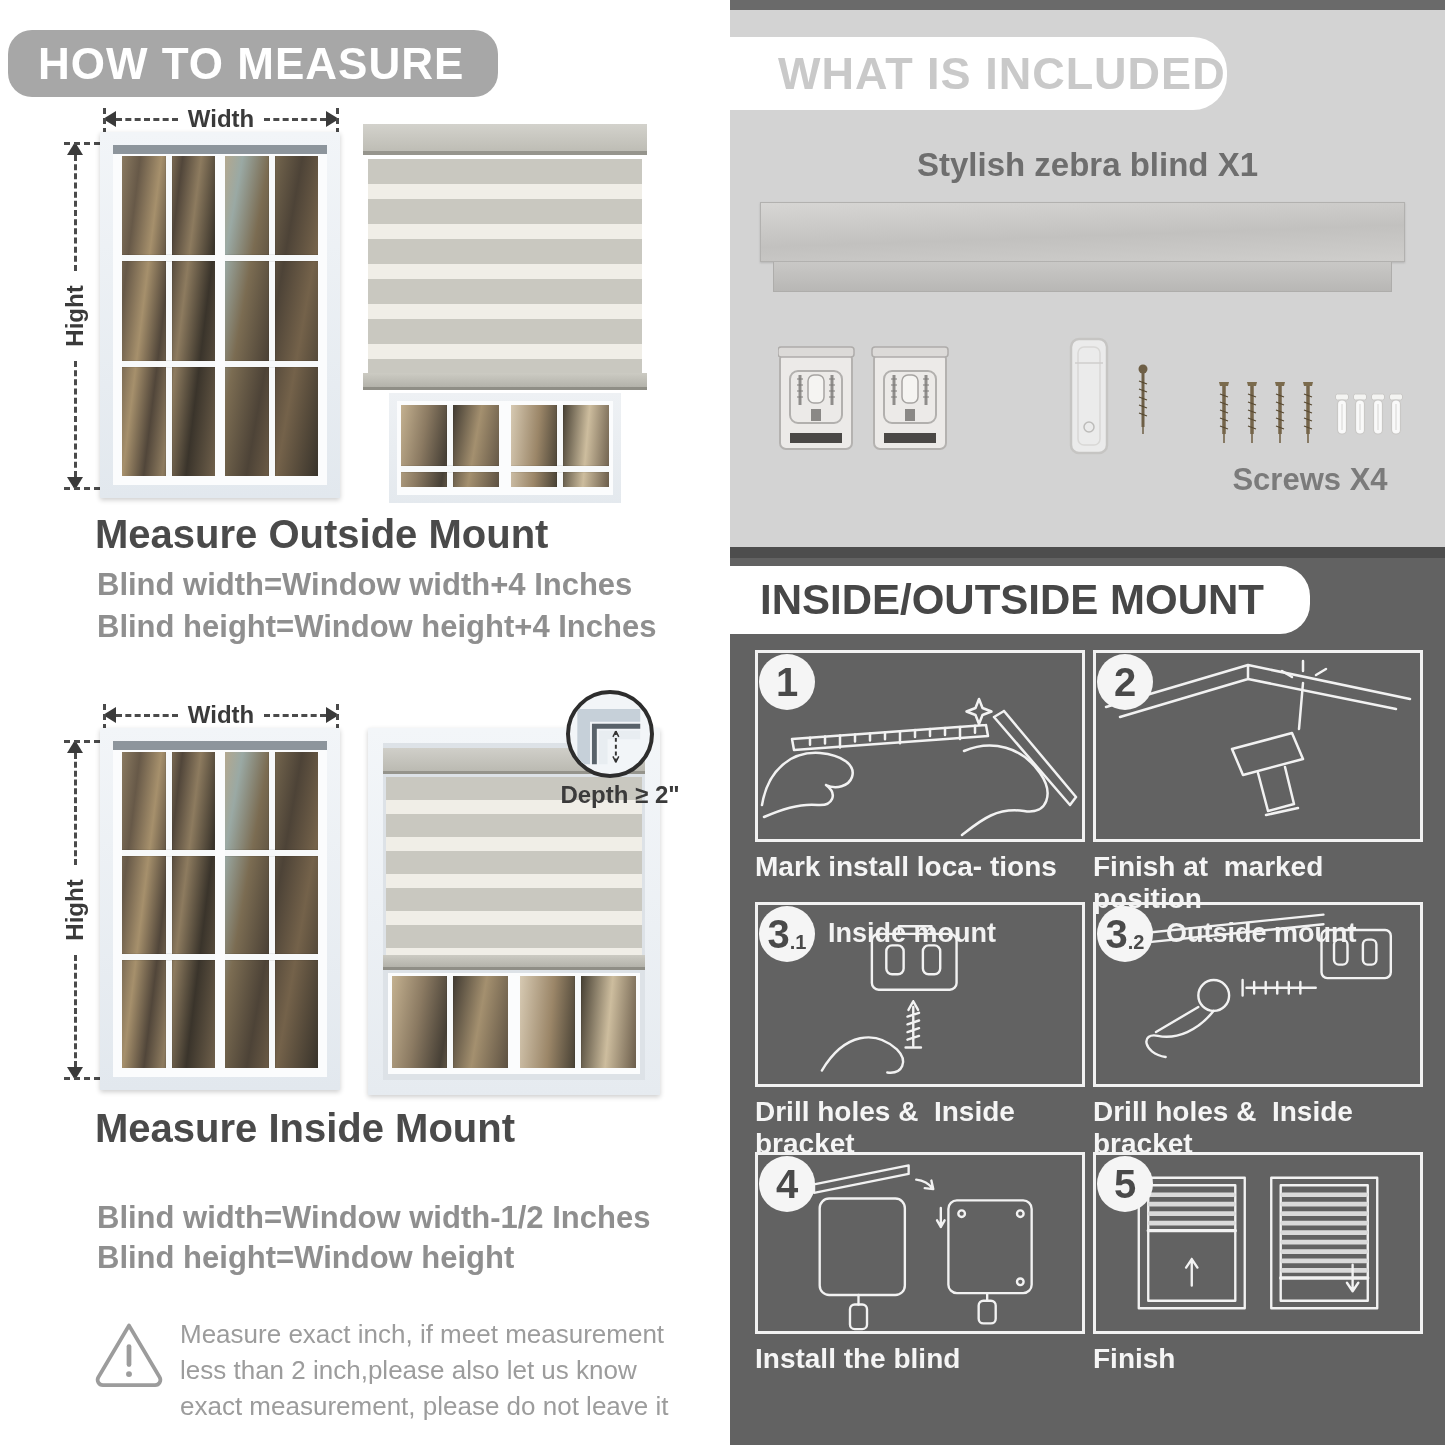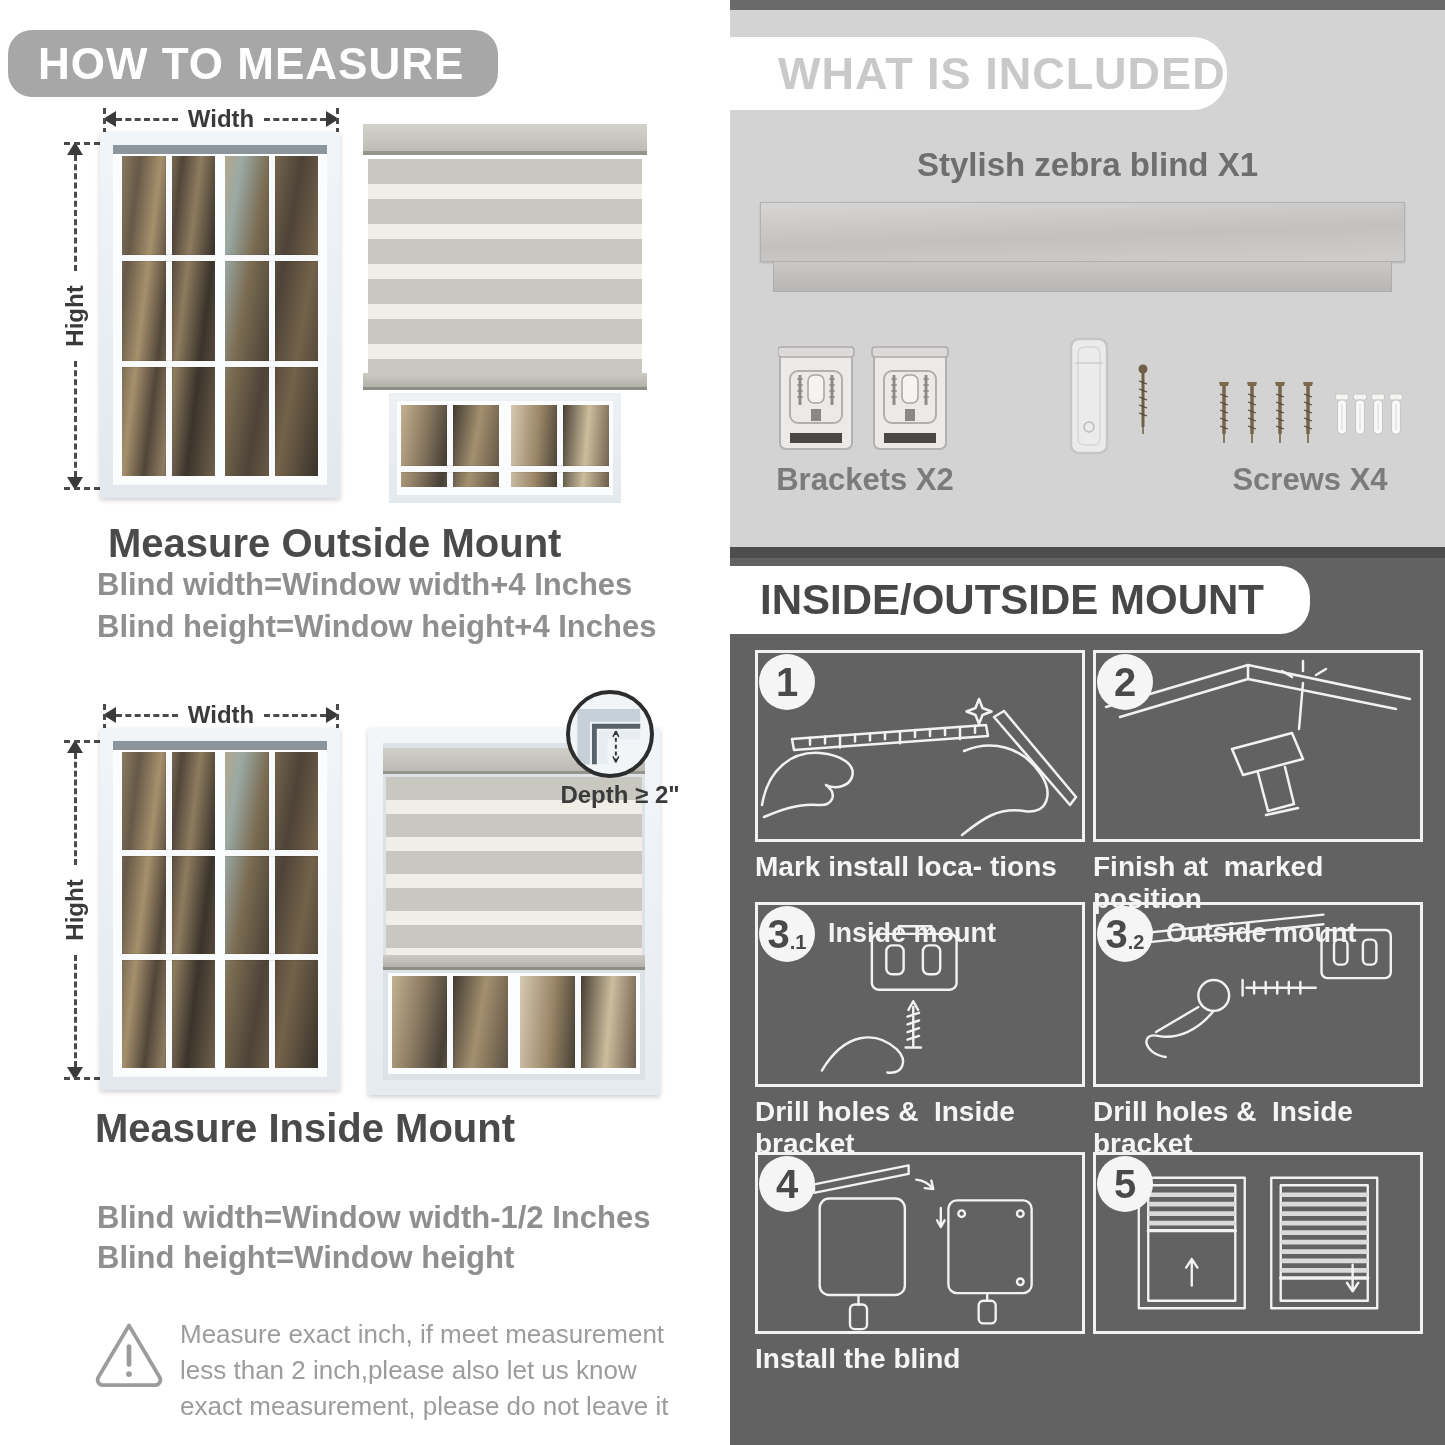"Brackets X2" div.hw-label { html: <div>Brackets X2</div> -> none }
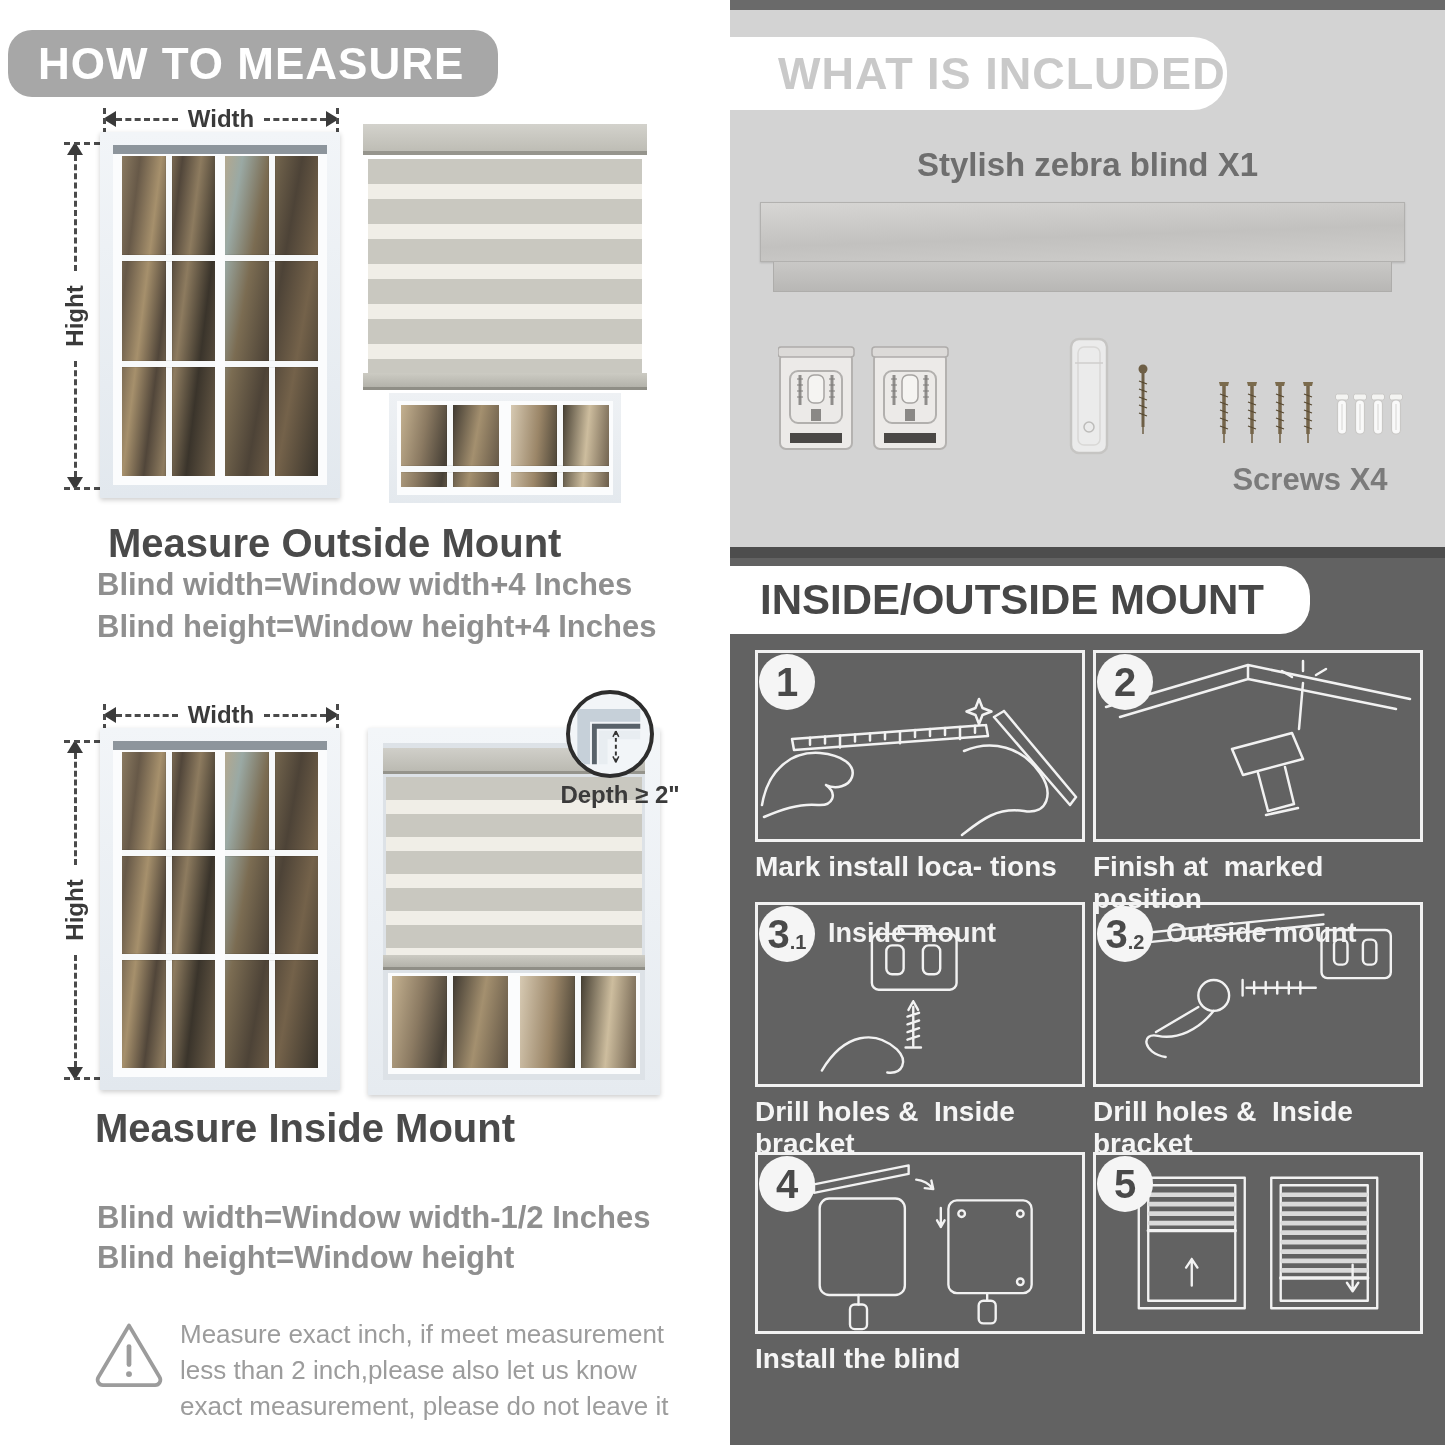"Measure Outside Mount" .t-out { left: 108px -> 95px; margin-top: 9px -> none }
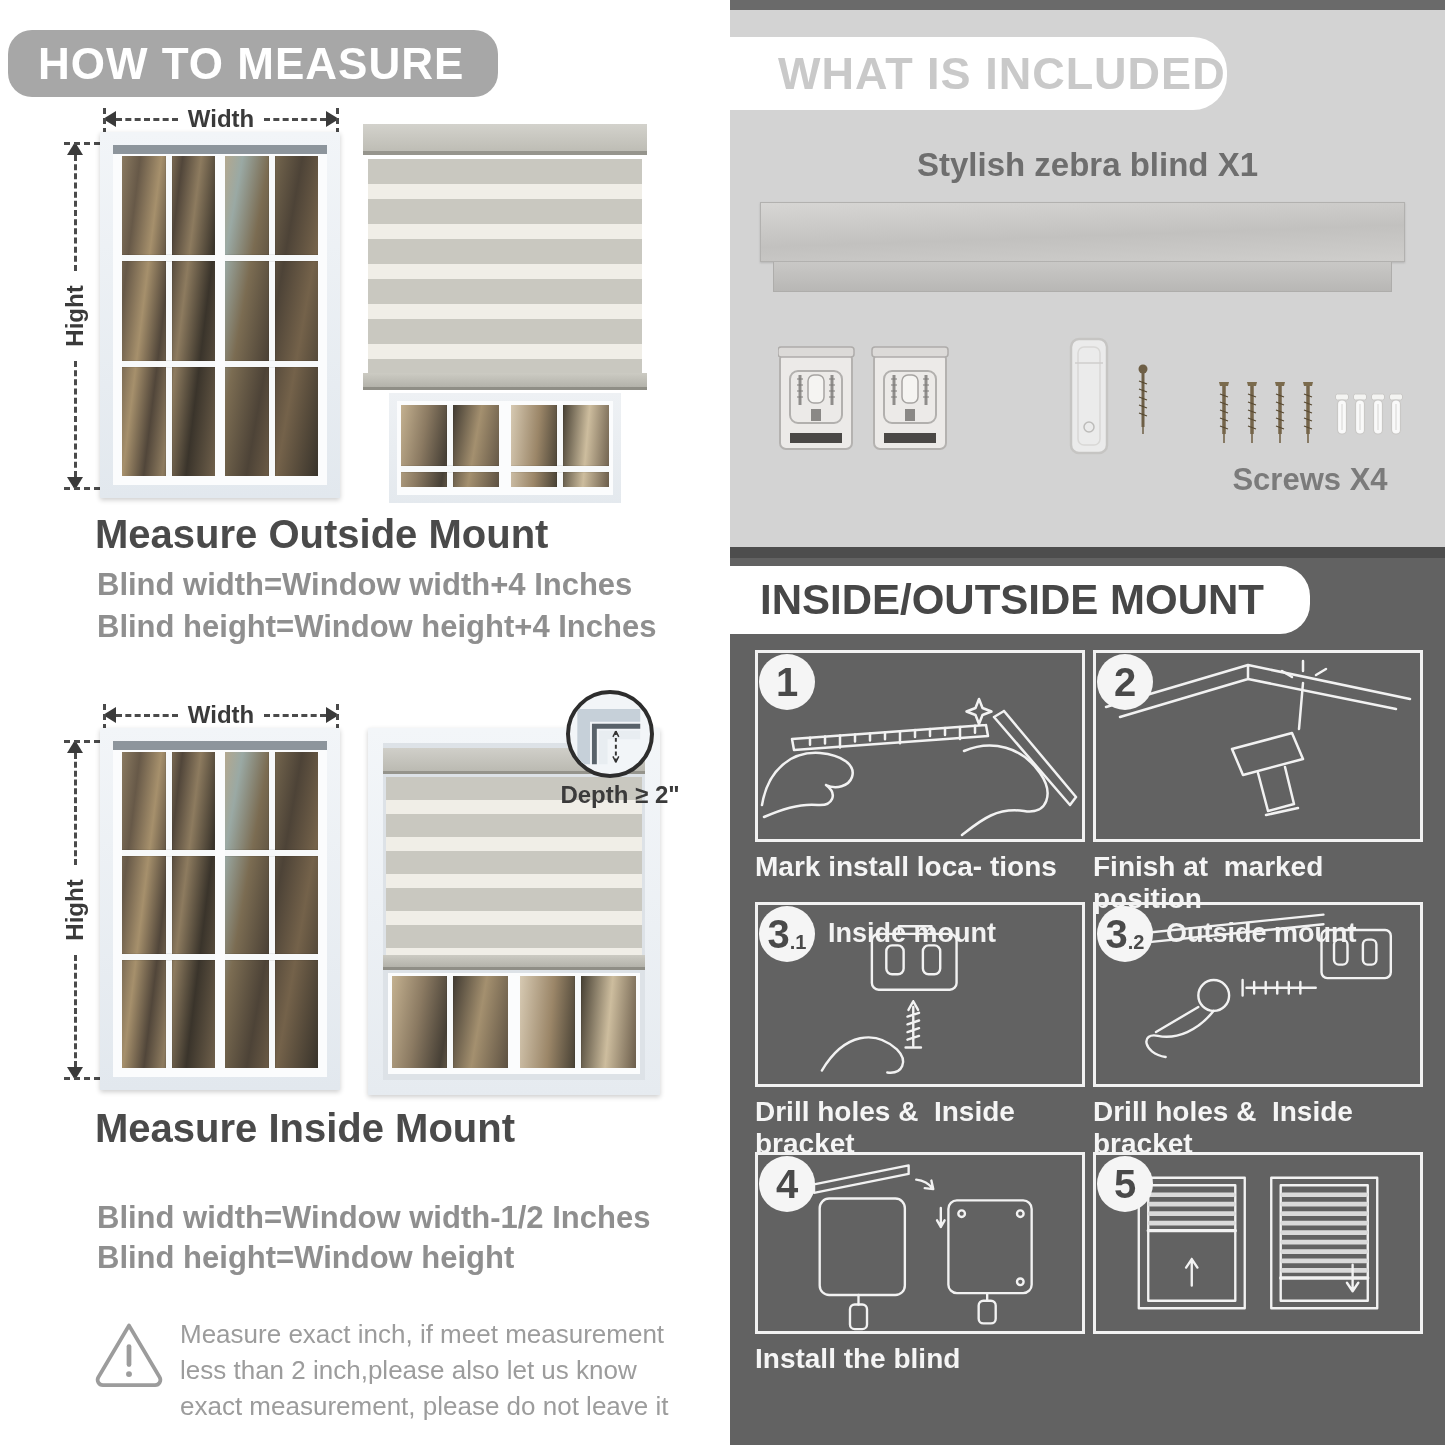"Finish" div.caption { html: none -> <div>Finish</div> }
